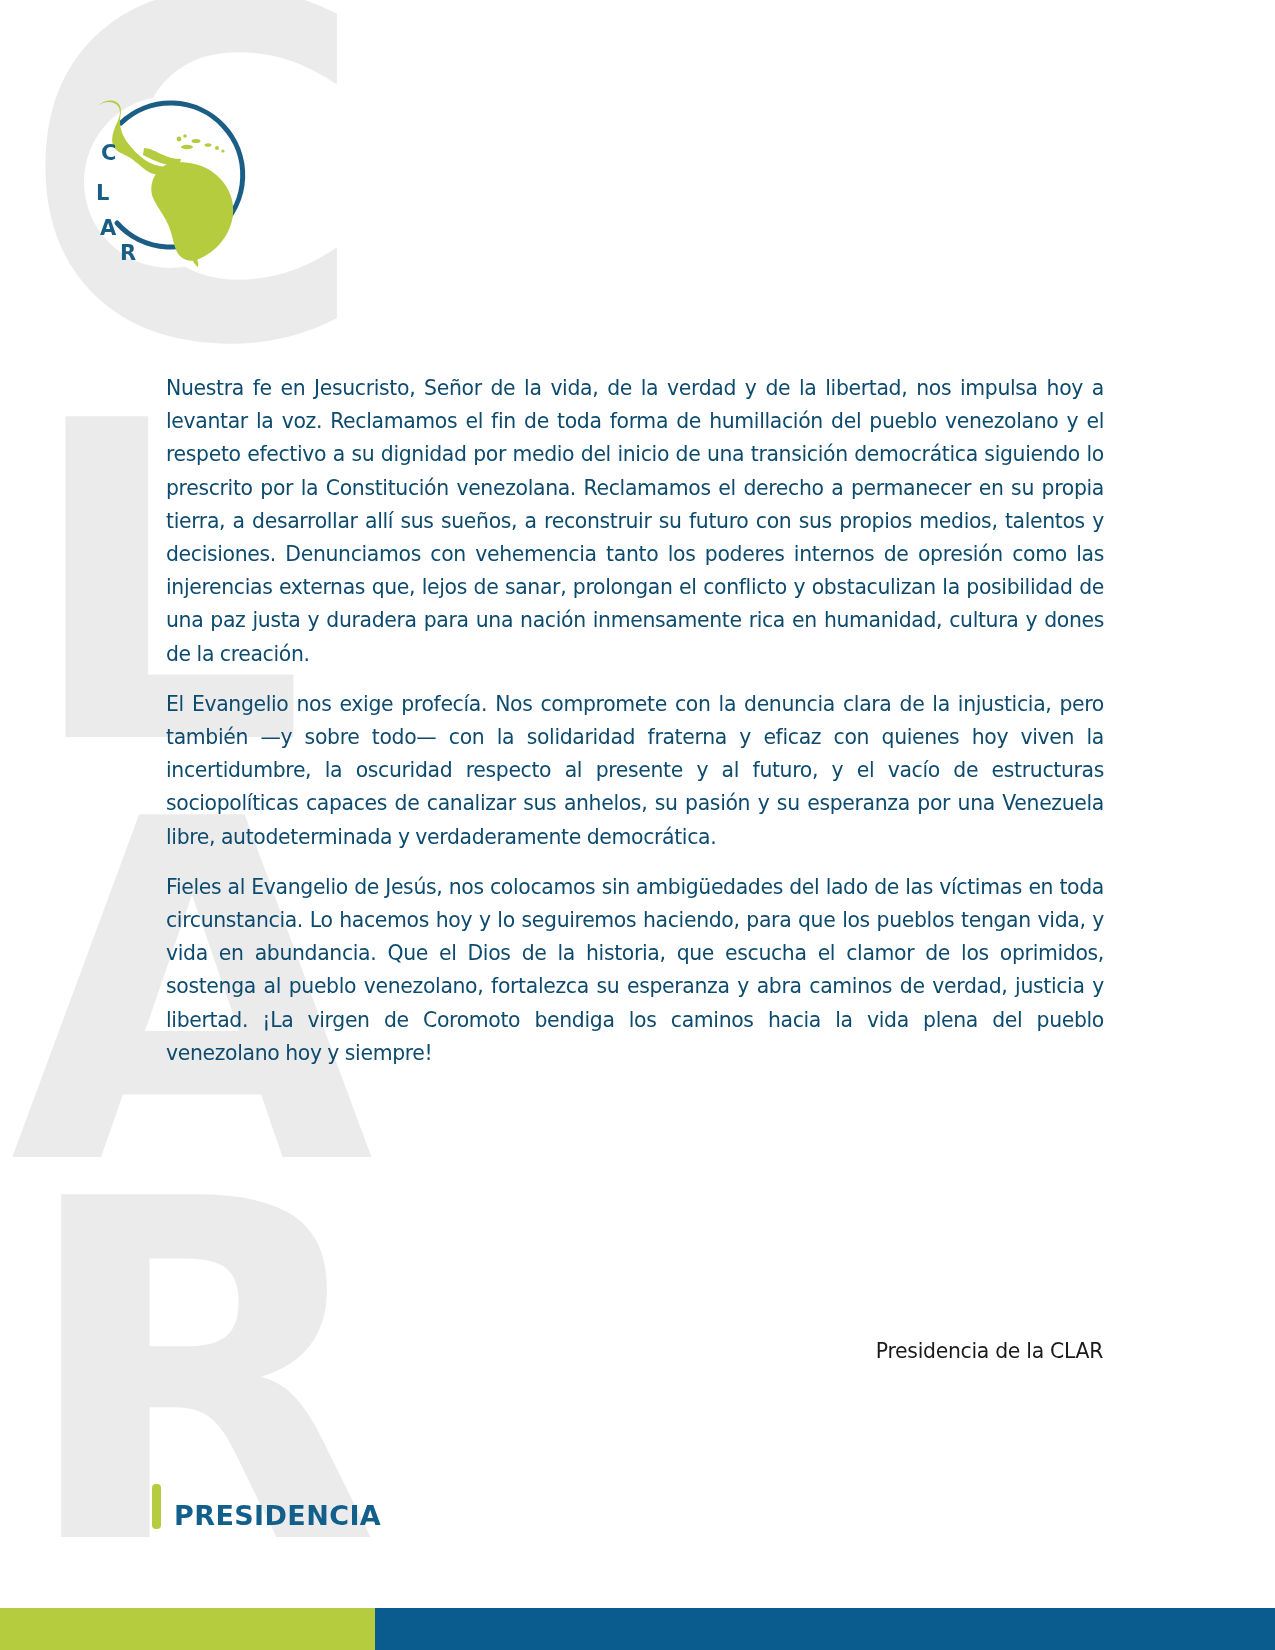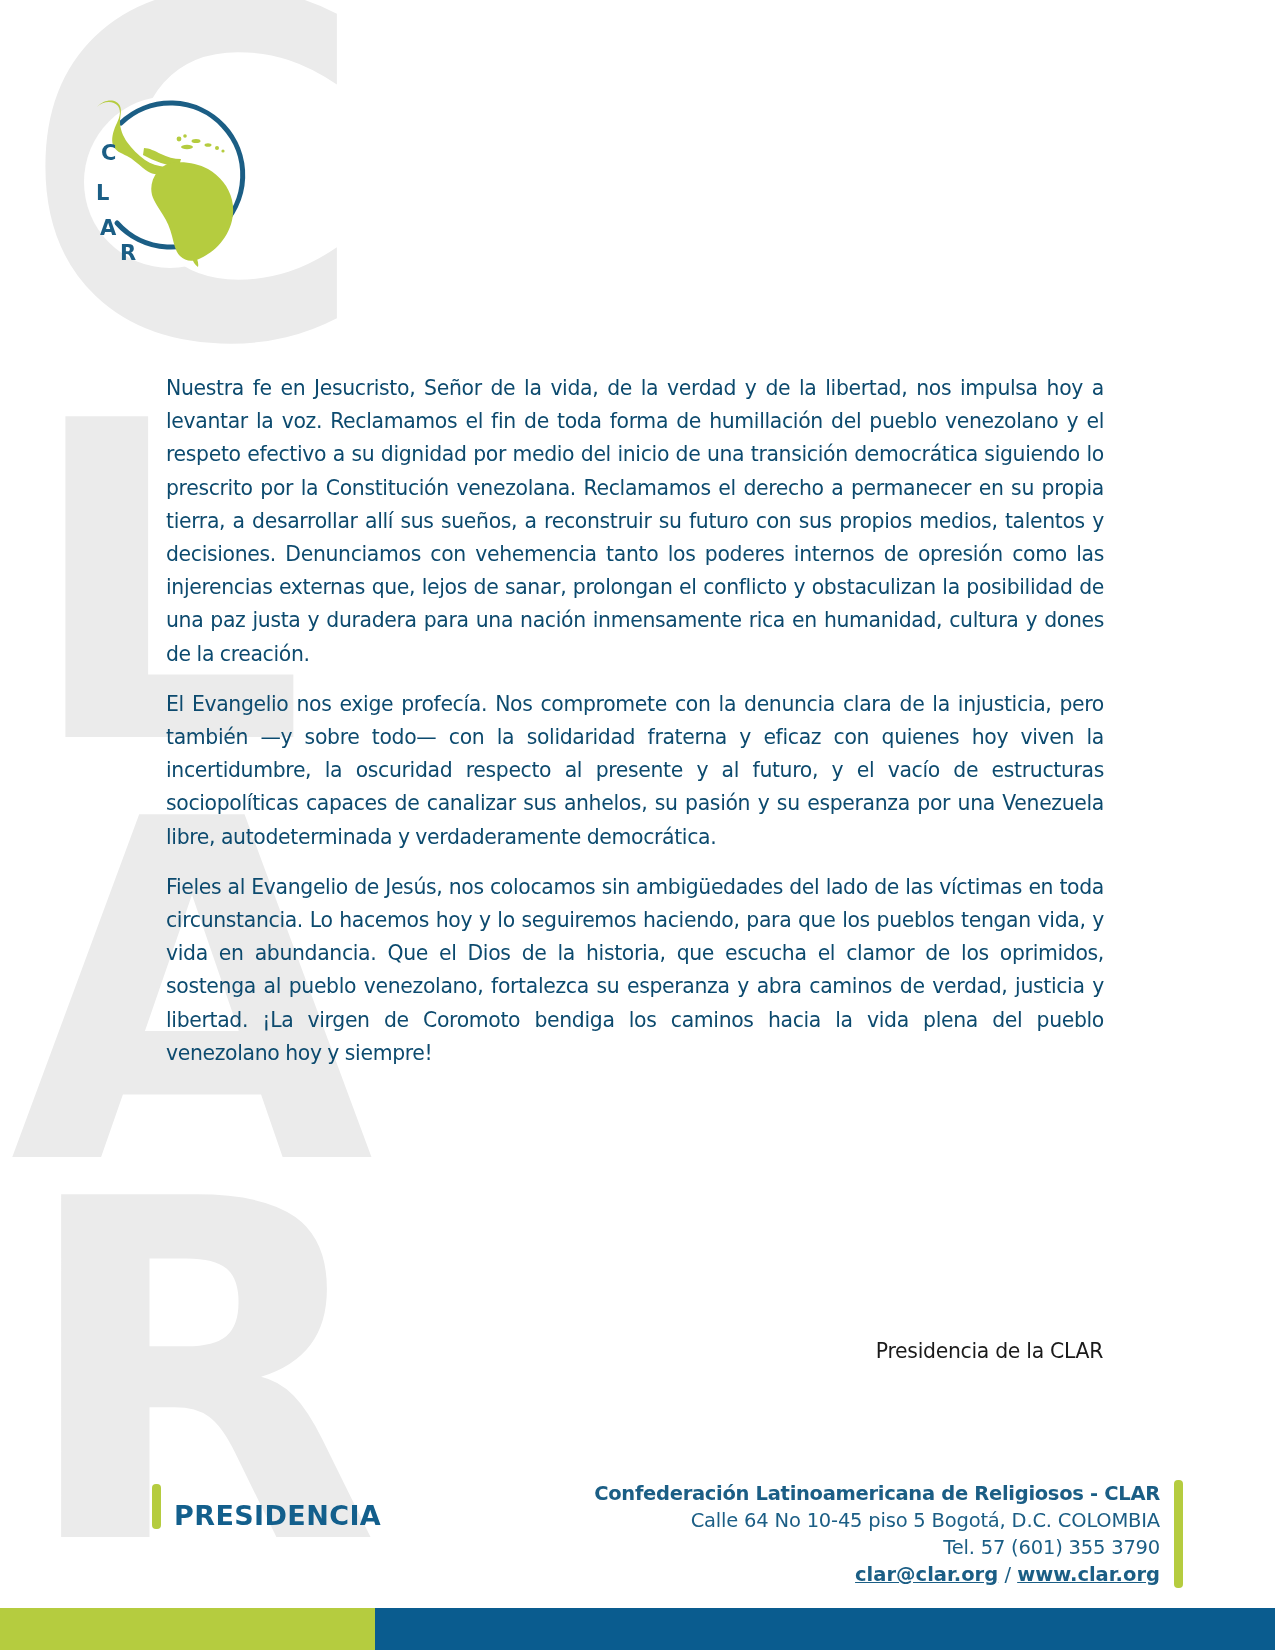"Confederación Latinoamericana de" div.footer-contact { html: <div> <div> <div>Confederación Latinoamericana de Religiosos - CLAR</div> <div>Calle 64 No 10-45 piso 5 Bogotá, D.C. COLOMBIA</div> <div>Tel. 57 (601) 355 3790</div> <div> <a>clar@clar.org</a><span> / </span><a>www.clar.org</a> </div> </div> <div></div> </div> -> none }
